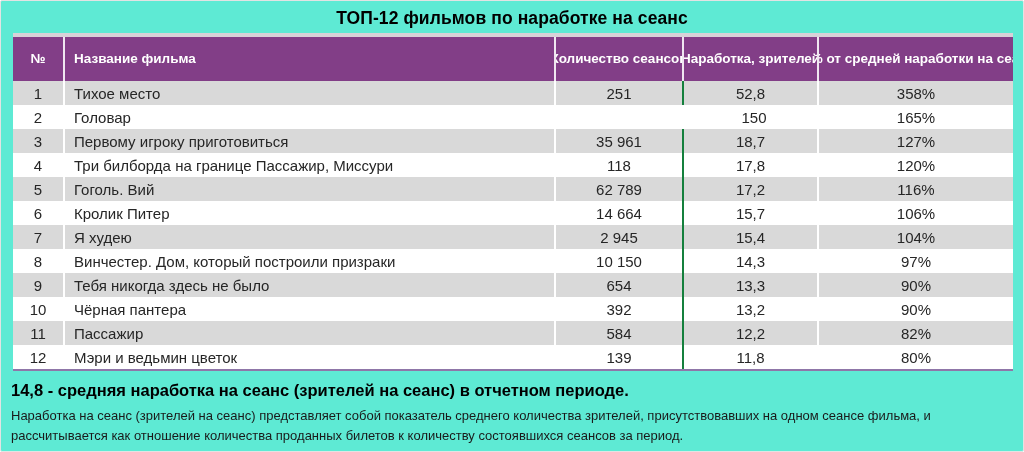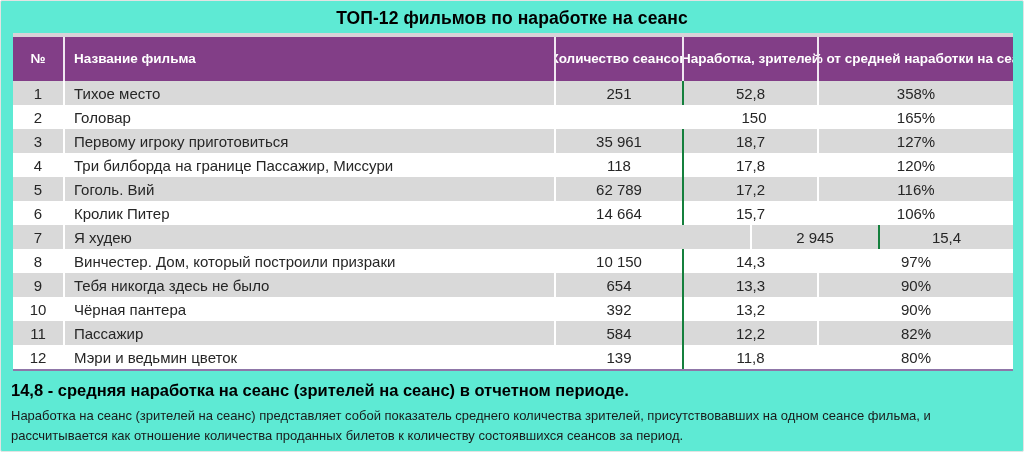"104%" div.cell { html: none -> <div>104%</div> }
